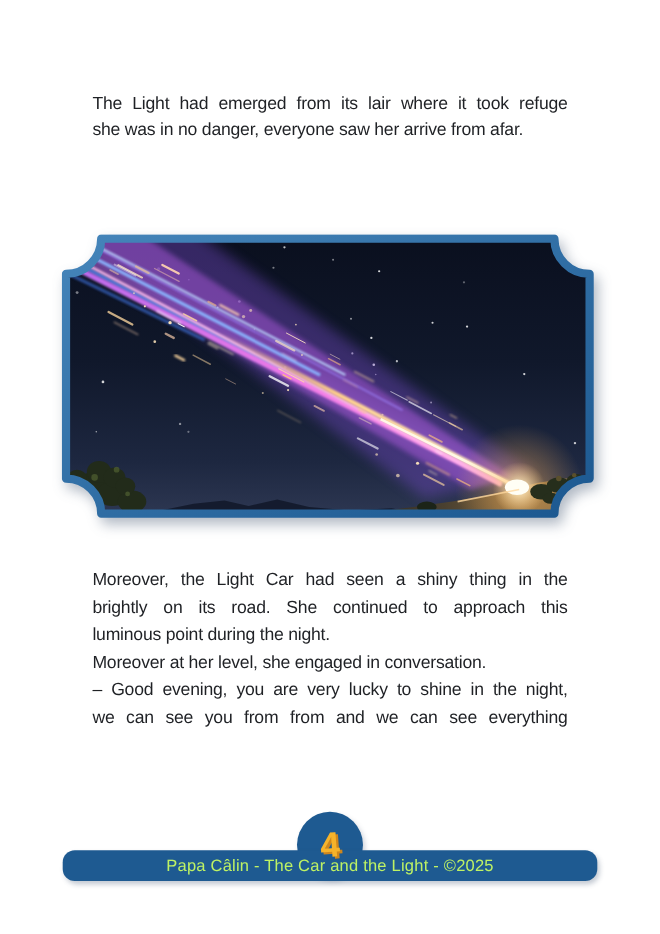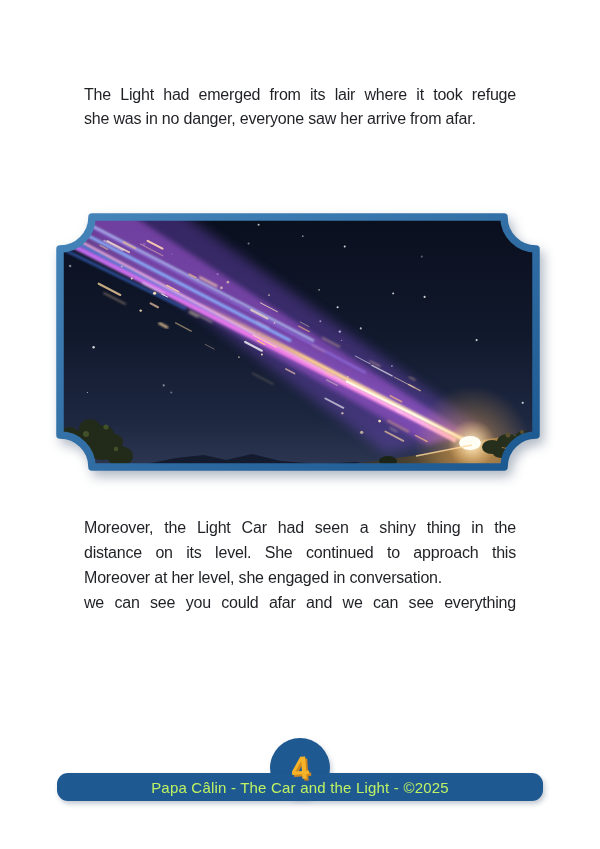"distance on its level. She" div.jline { text: distance on its level -> brightly on its road }
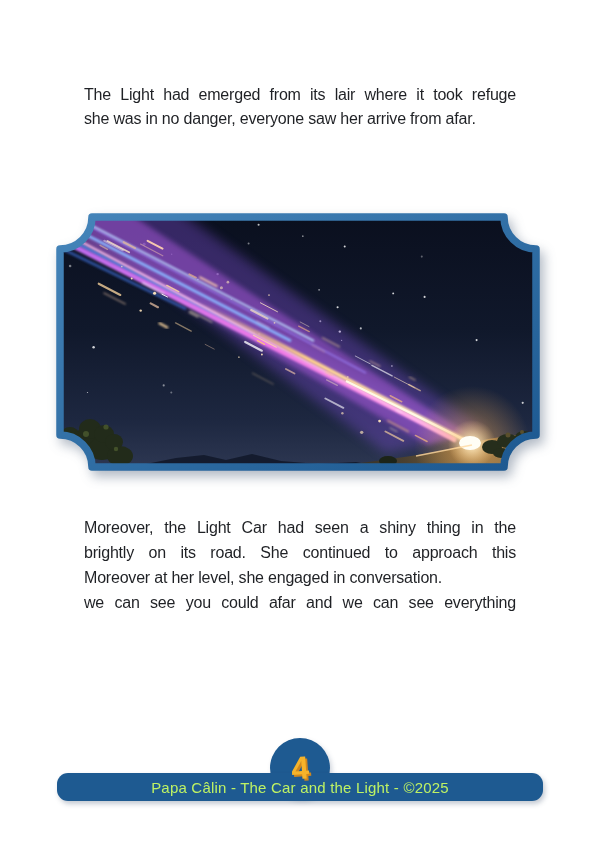"luminous point during the night." div.lline { html: none -> <div>luminous point during the night.</div> }
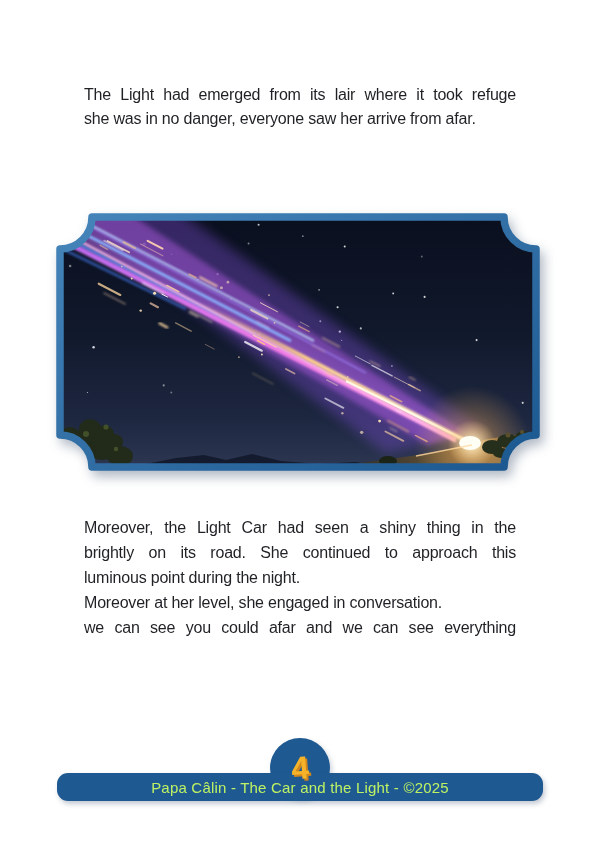"– Good evening, you are" div.jline { html: none -> <div>– Good evening, you are very lucky to shine in the night,</div> }
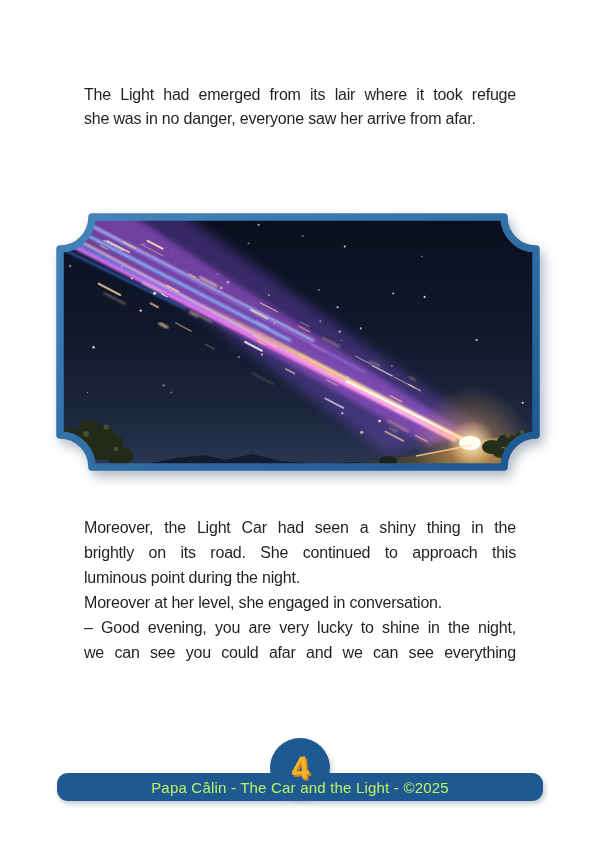"we can see you could" div.jline { text: could afar -> from from }
